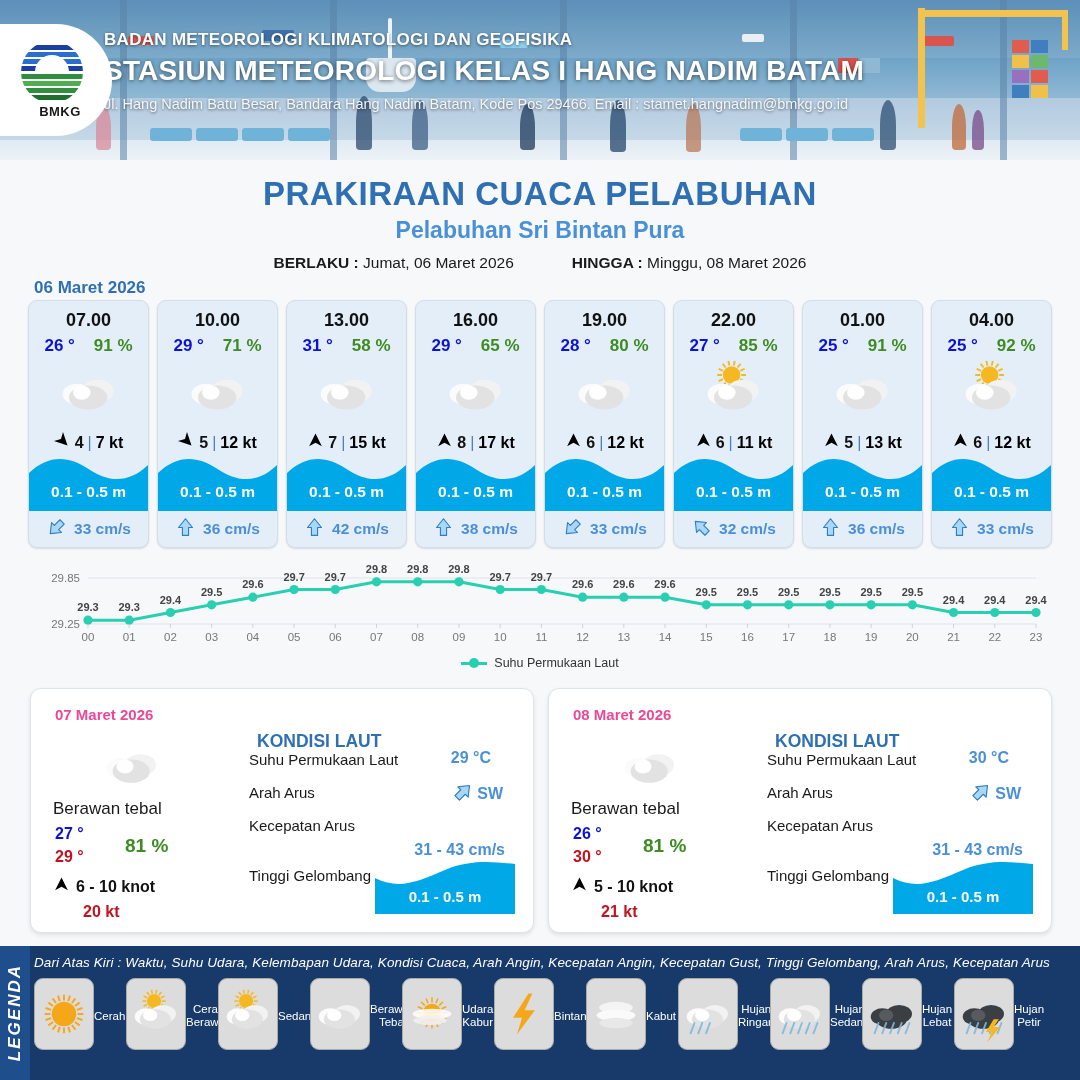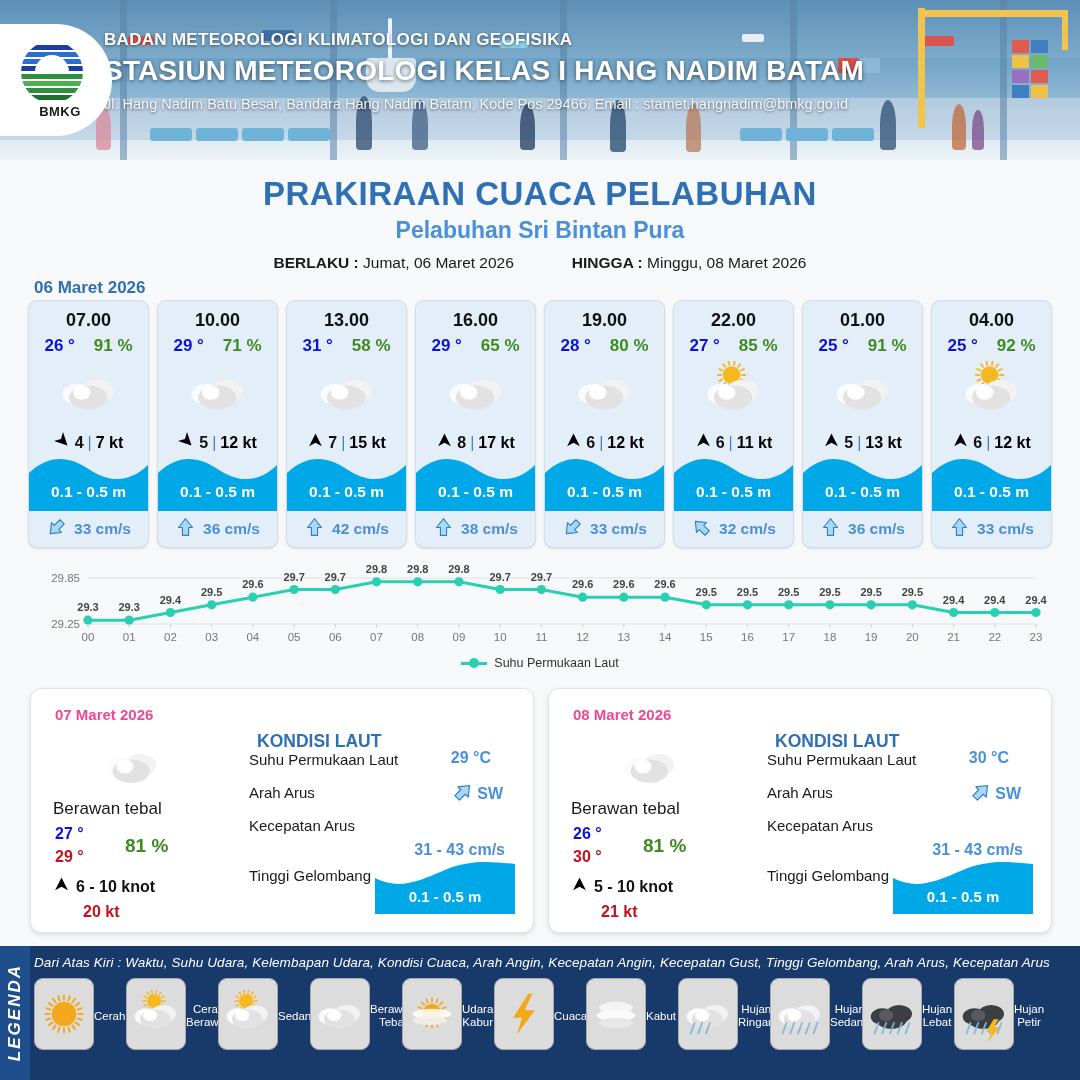"Cuaca" div.lg-cap { text: Cuaca -> Bintan }
